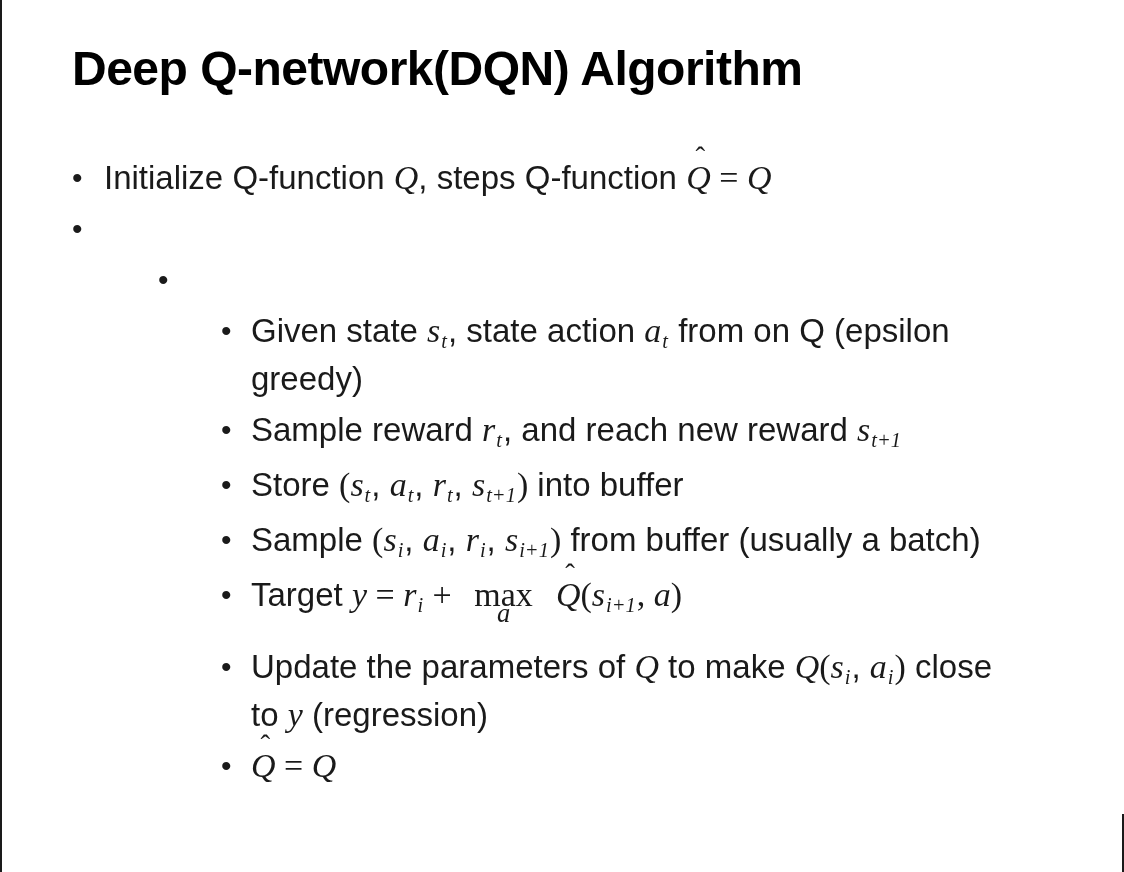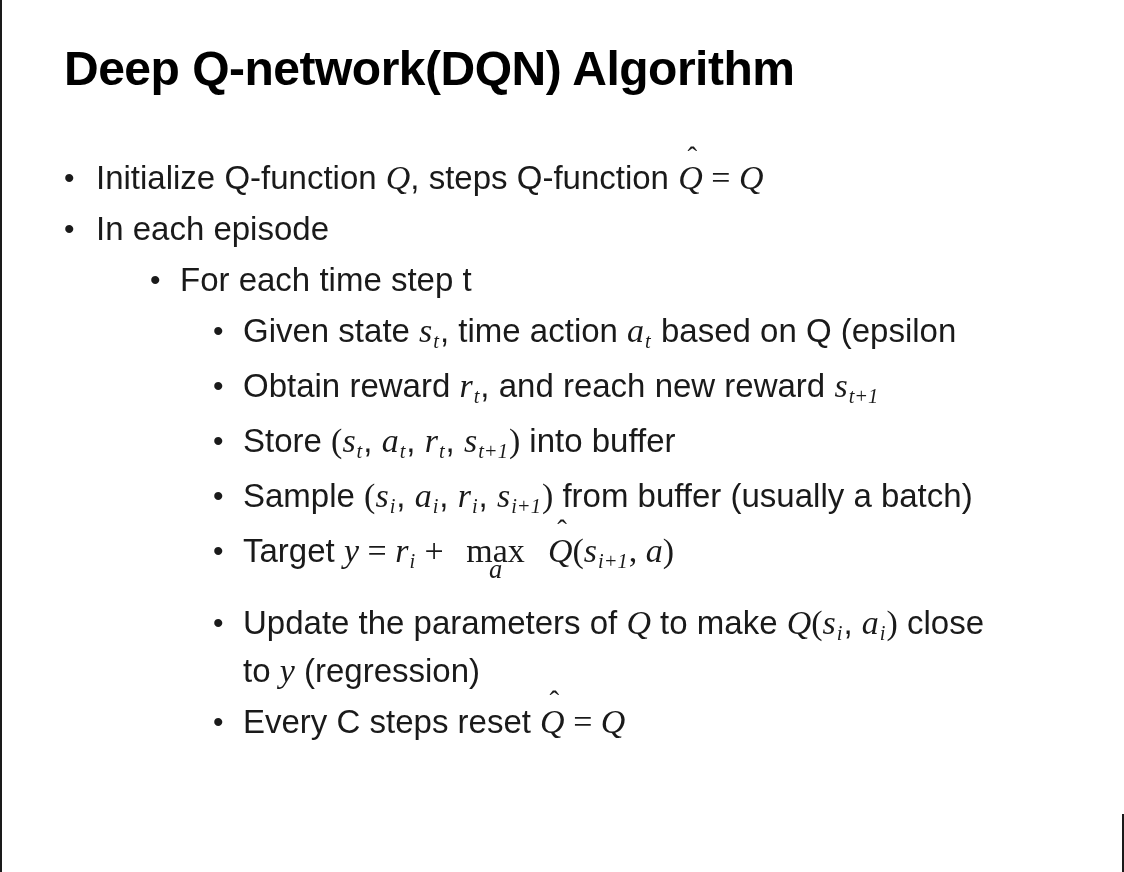"Deep Q-network(DQN) Algorithm" .slide { padding-left: none -> 8px }
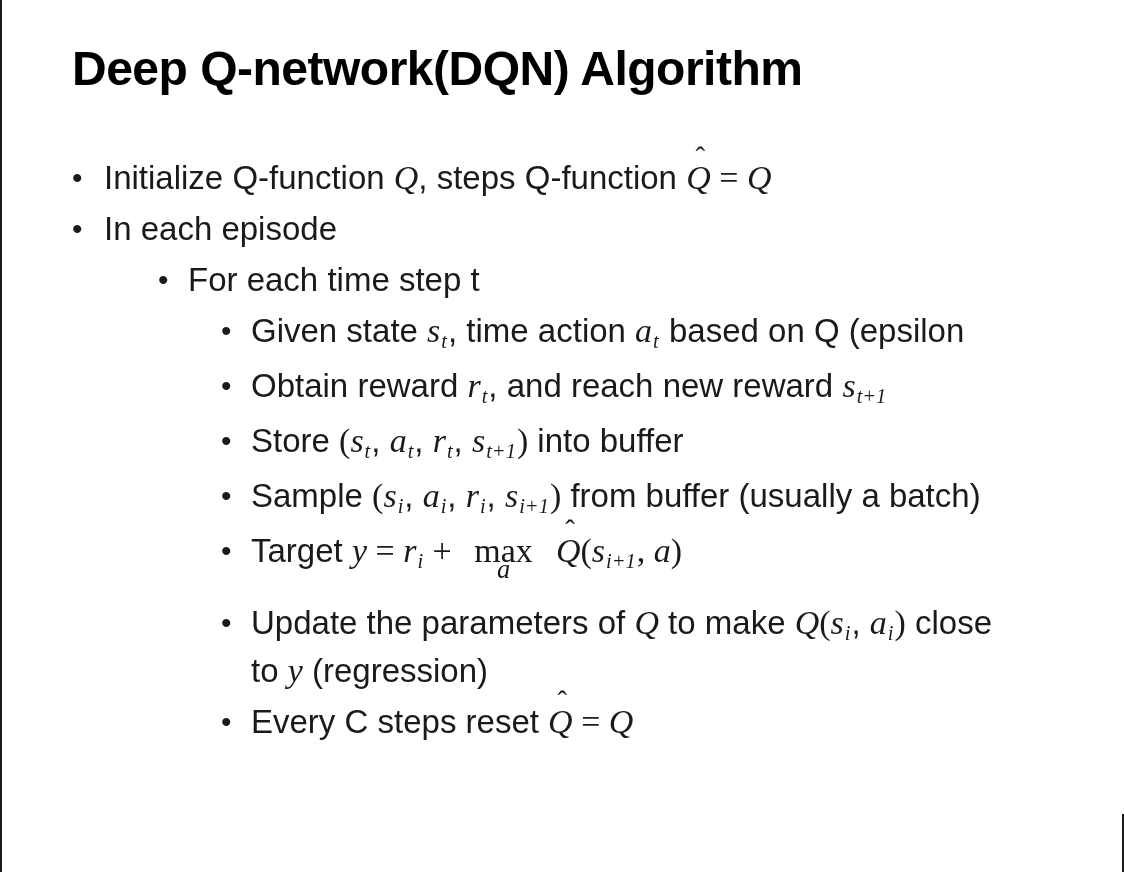"In each episode" div.text { html: <div><span>In each episode</span></div> -> none }
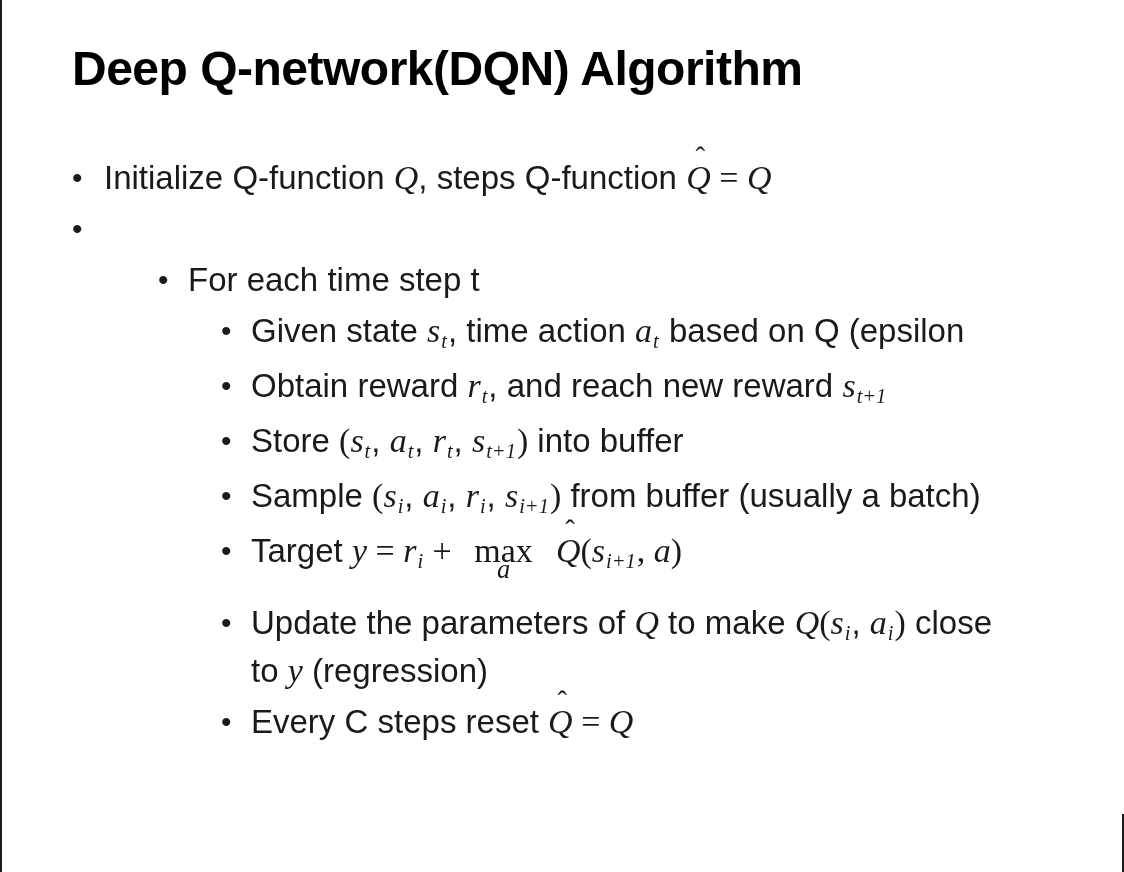"For each time step t" div.text { html: <div><span>For each time step t</span></div> -> none }
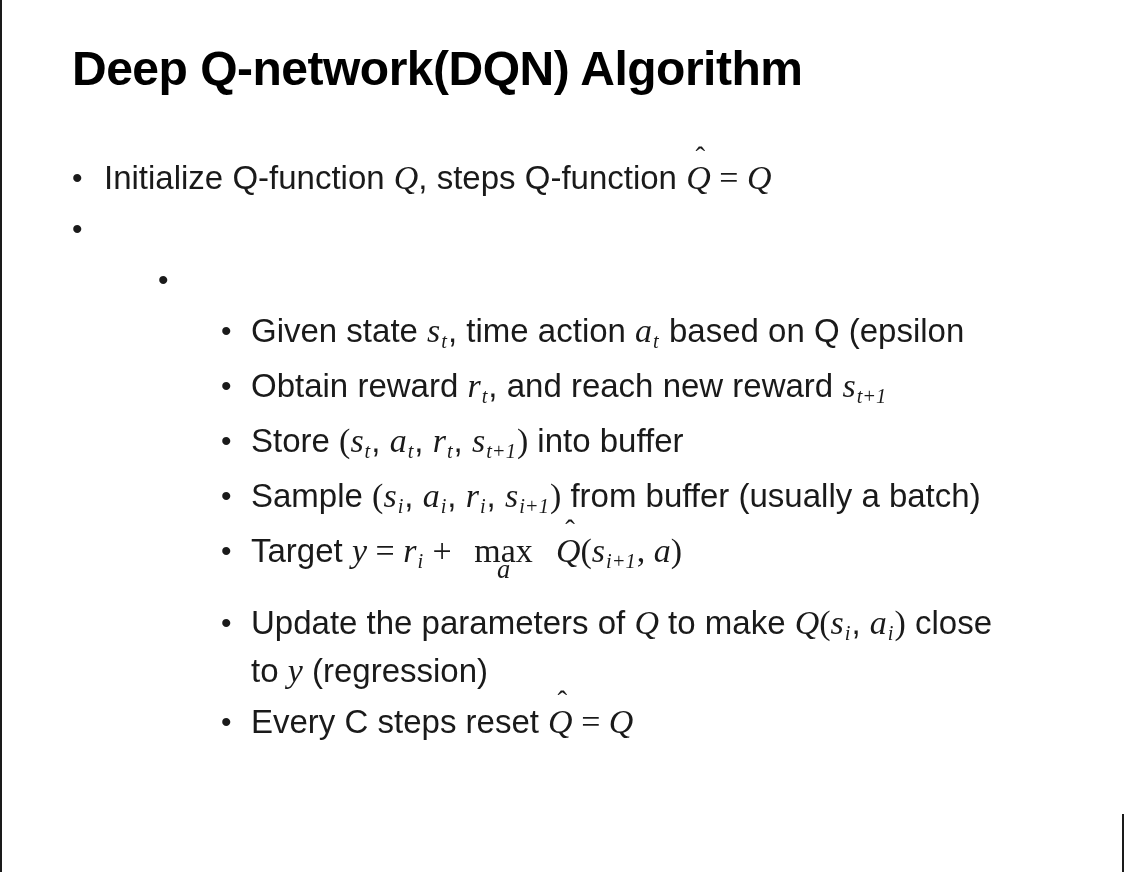", time action" span.tp { text: time -> state }
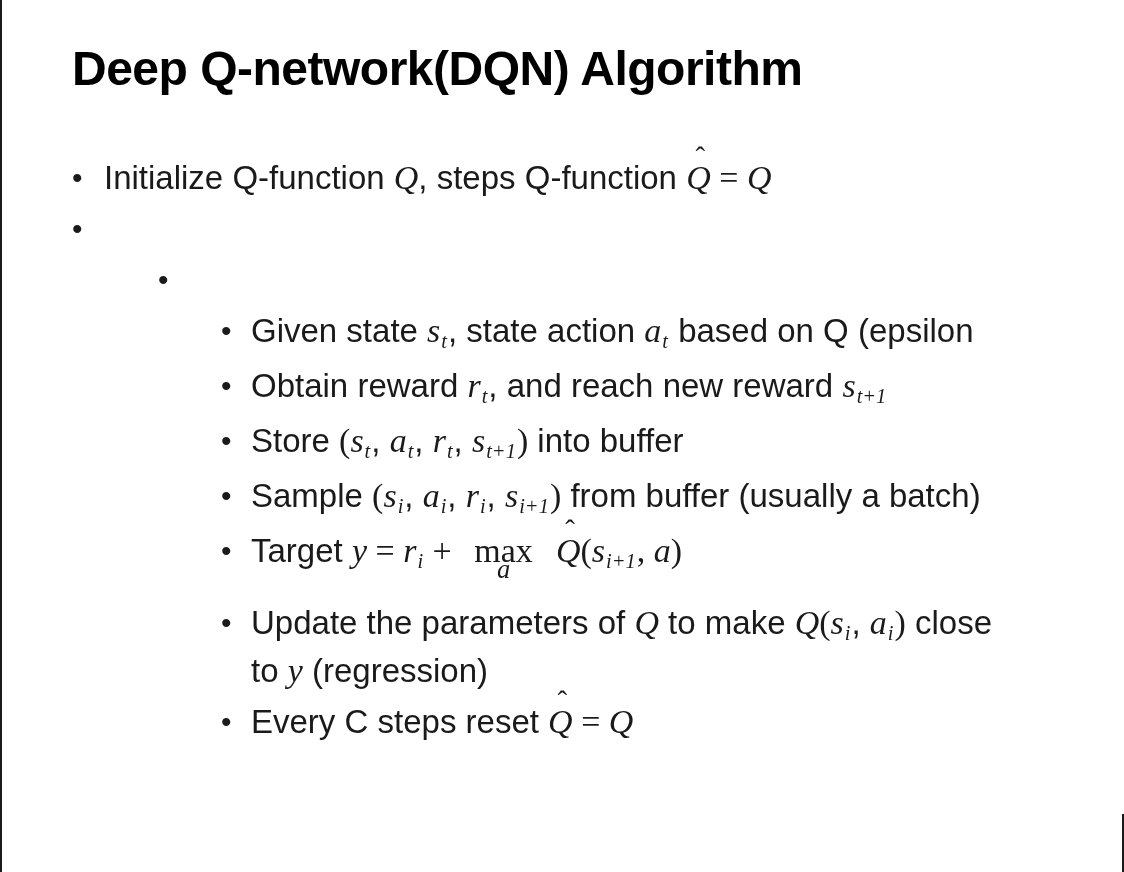"based on Q (epsilon" span.tp { text: based -> from }
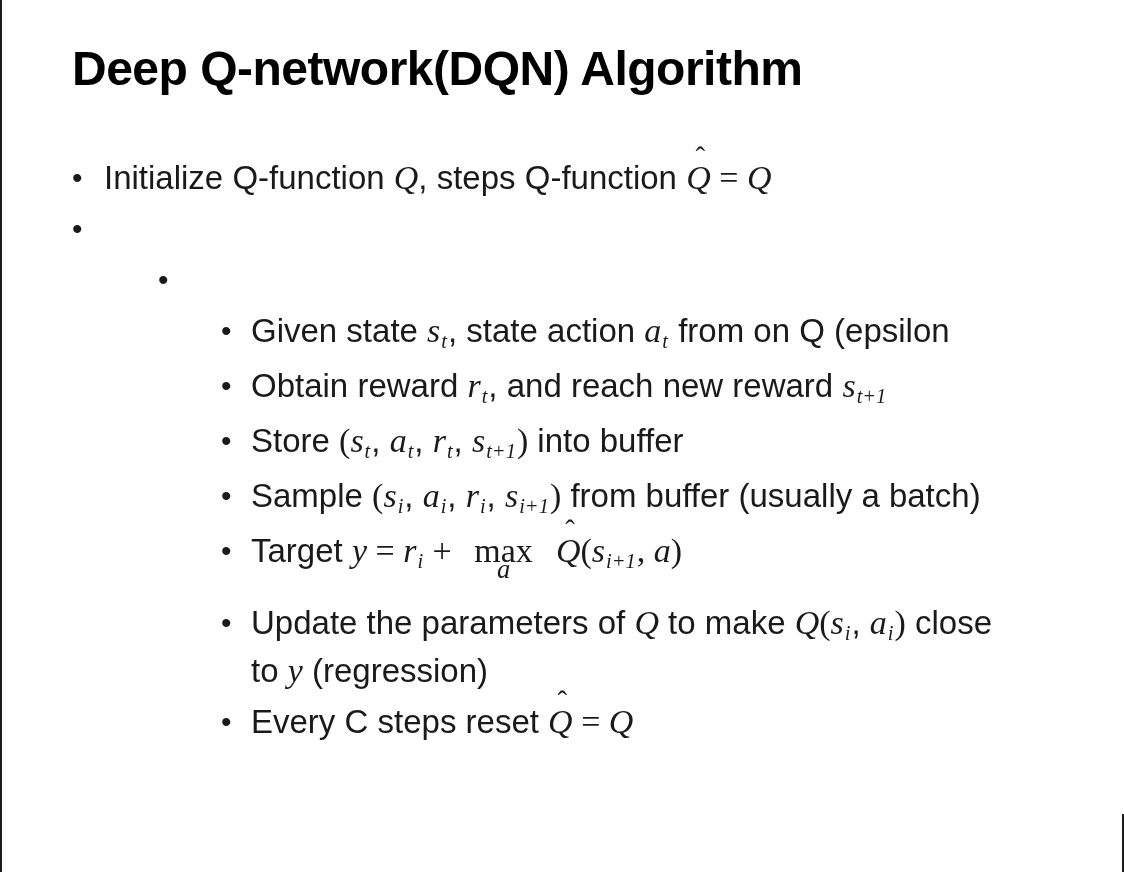"greedy)" span.tp { html: none -> <span>greedy)</span> }
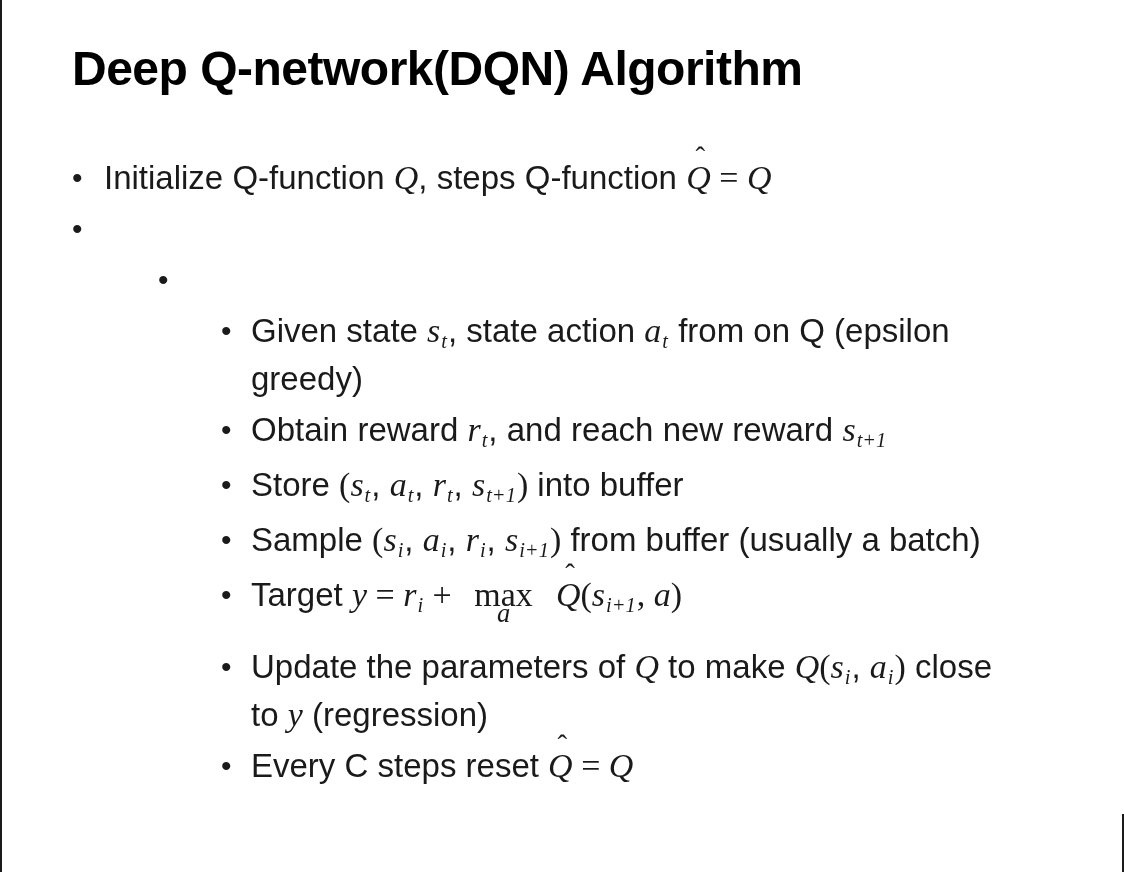"Obtain reward" span.tp { text: Obtain -> Sample }
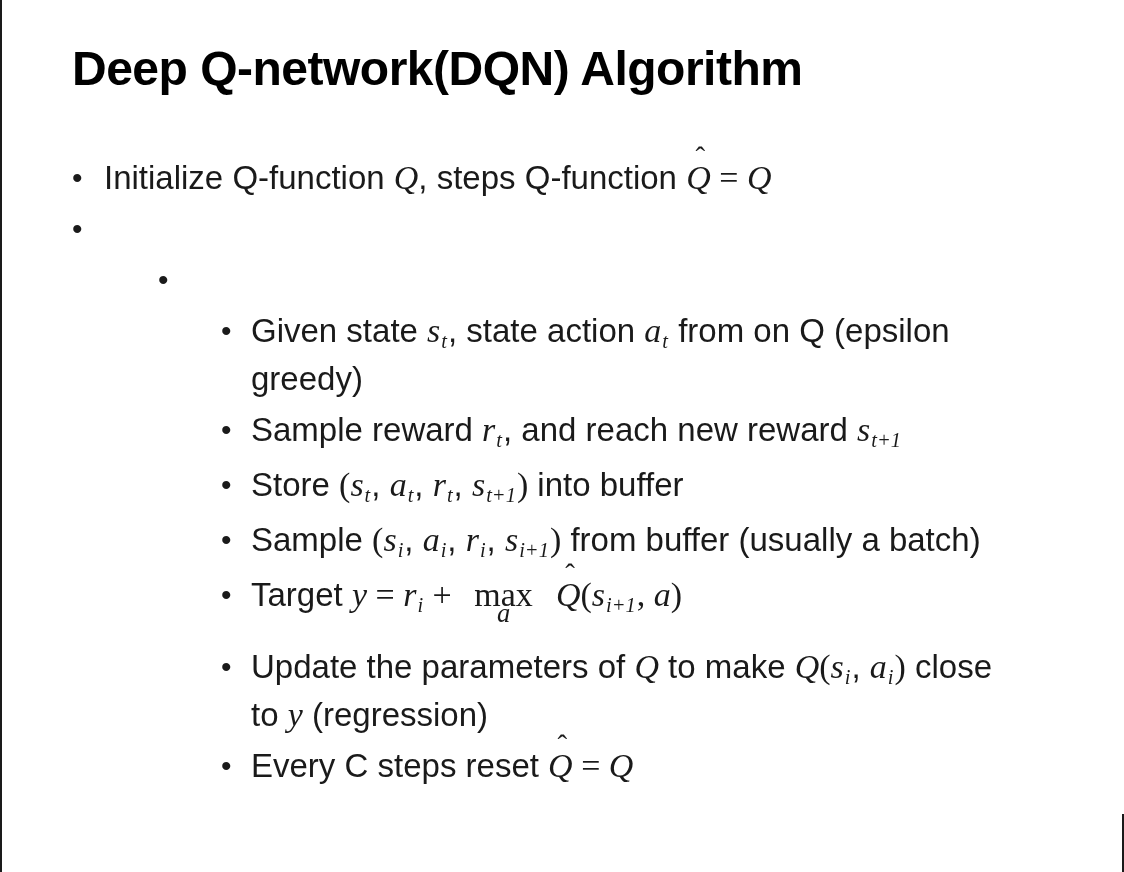"Every C steps reset" span.tp { html: <span>Every C steps reset </span> -> none }
